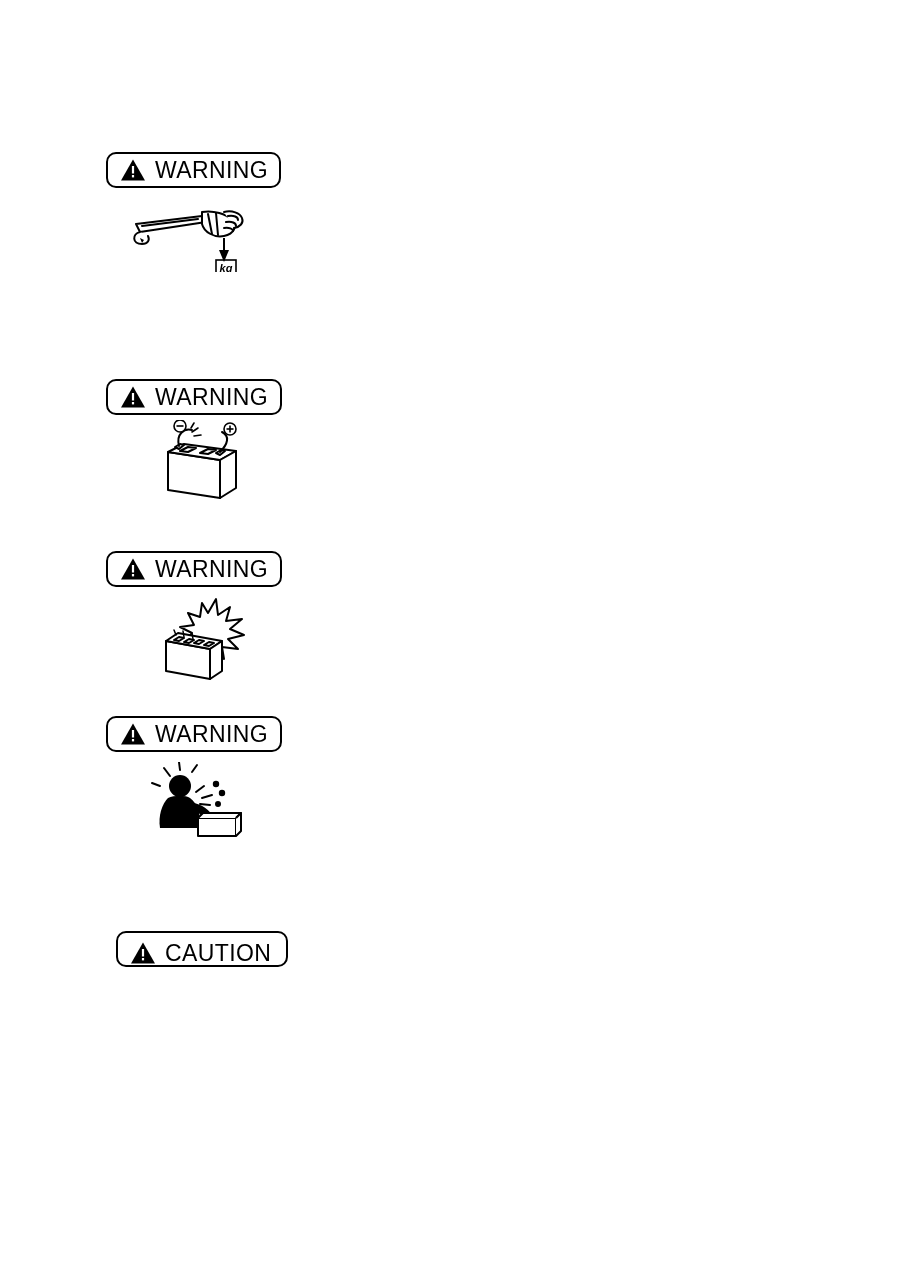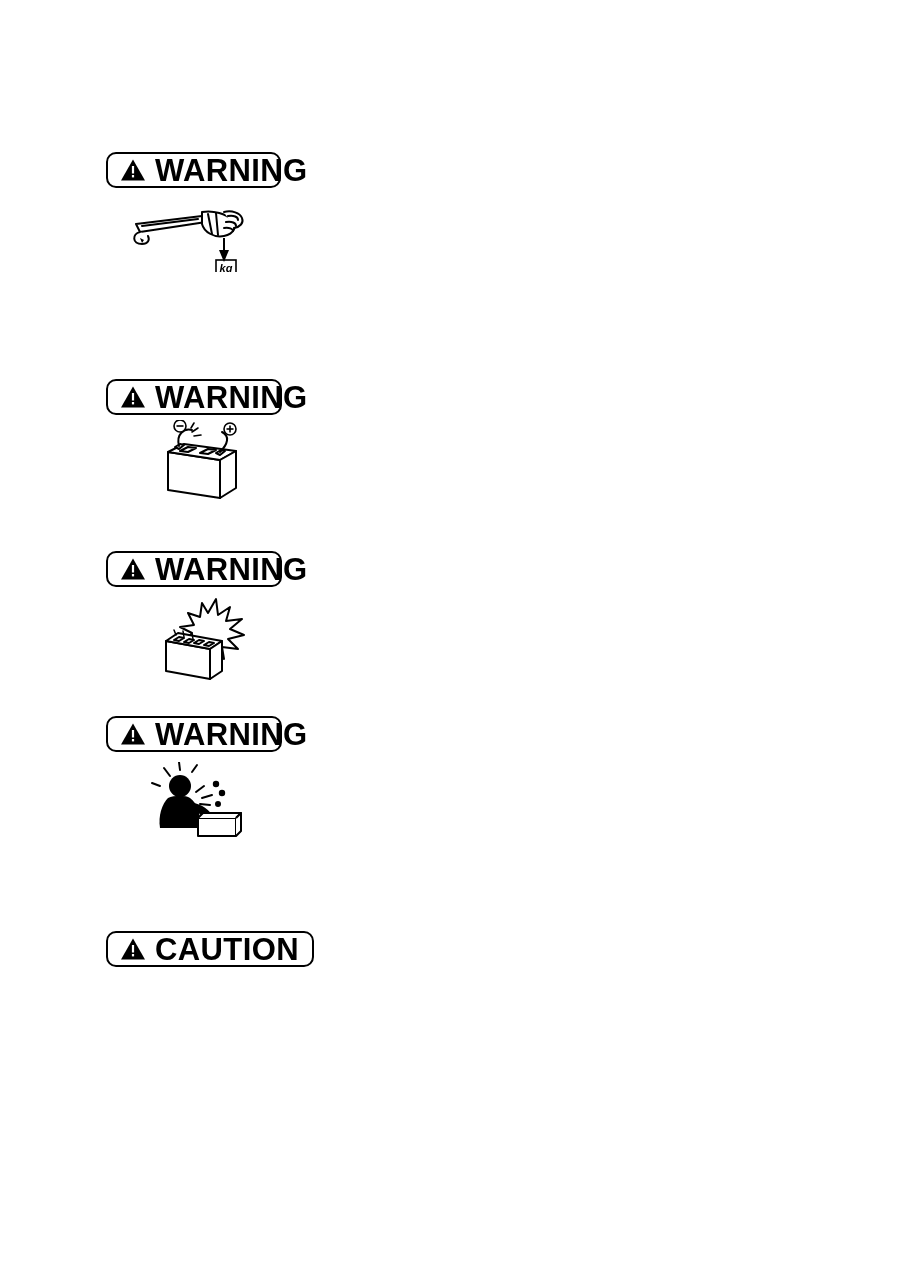"WARNING" .badge .label { font-size: 31px -> 23px; font-weight: bold -> normal }
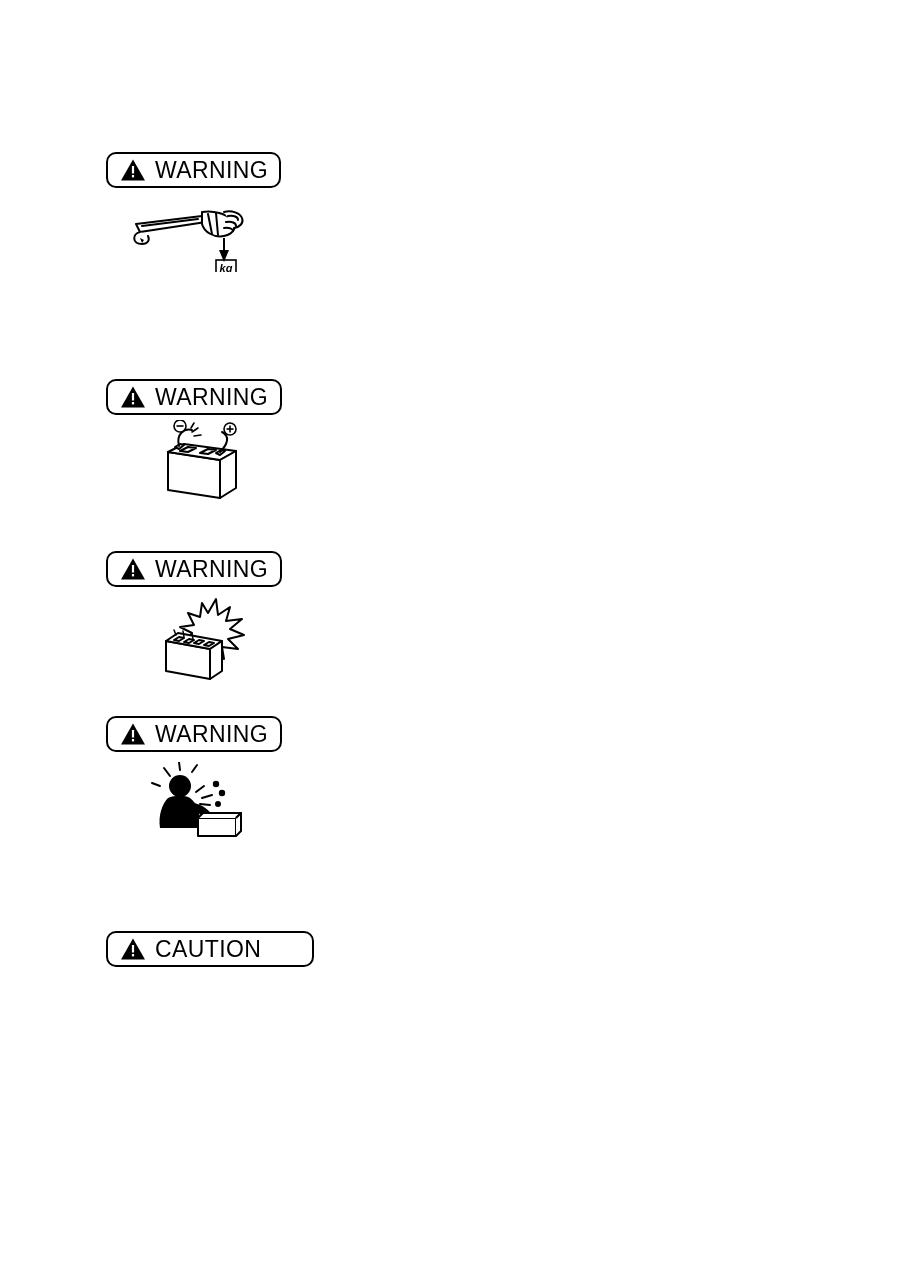"CAUTION" div.badge { align-items: none -> flex-end; left: 106px -> 116px; width: 208px -> 172px }
